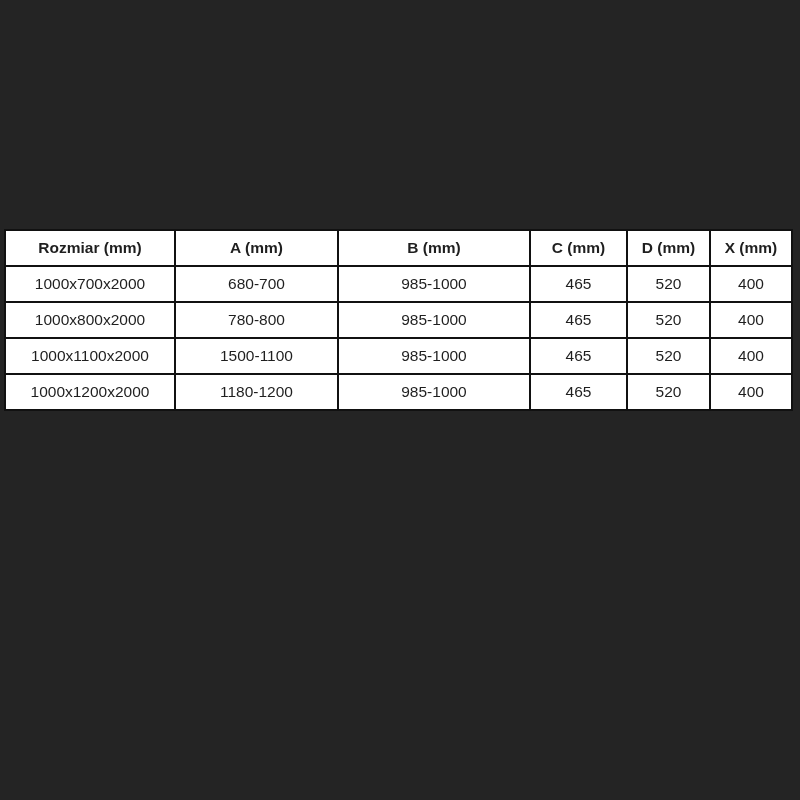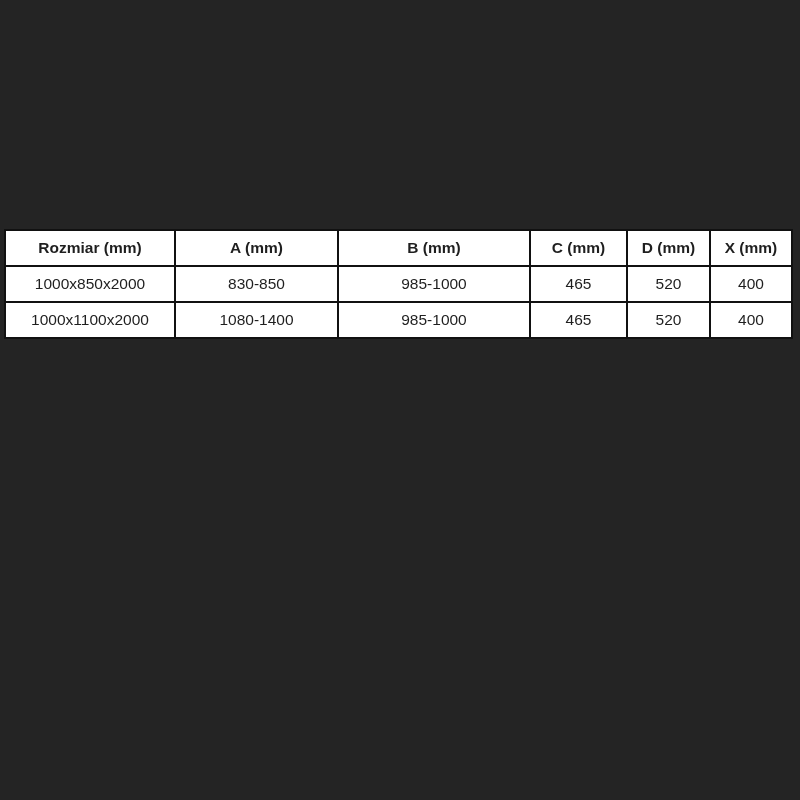"1000x700x2000" tr { html: none -> <tr> <td>1000x700x2000</td> <td>680-700</td> <td>985-1000</td> <td>465</td> <td>520</td> <td>400</td> </tr> }
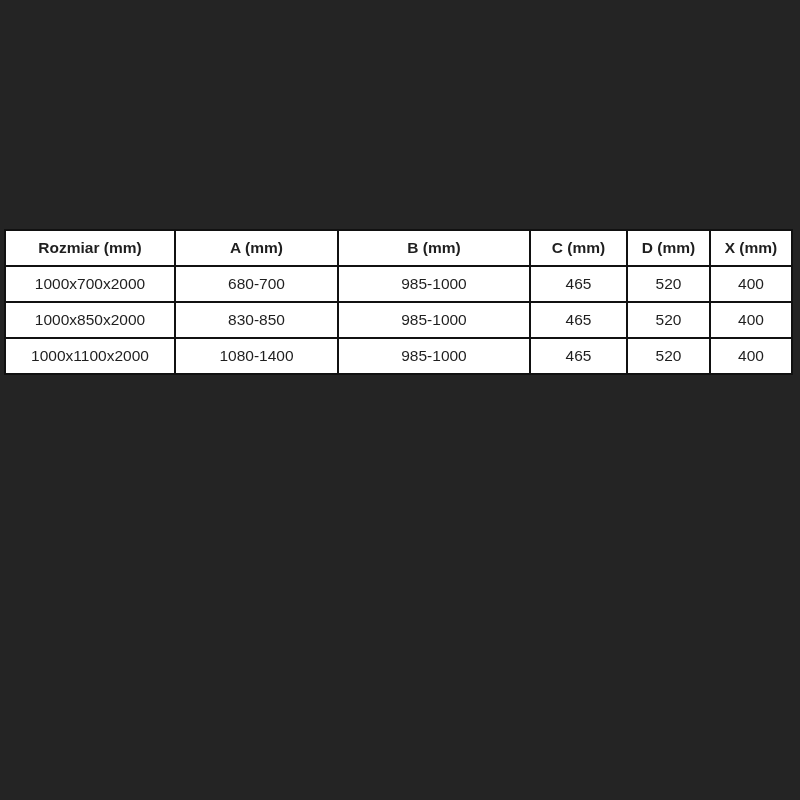"1000x800x2000" tr { html: none -> <tr> <td>1000x800x2000</td> <td>780-800</td> <td>985-1000</td> <td>465</td> <td>520</td> <td>400</td> </tr> }
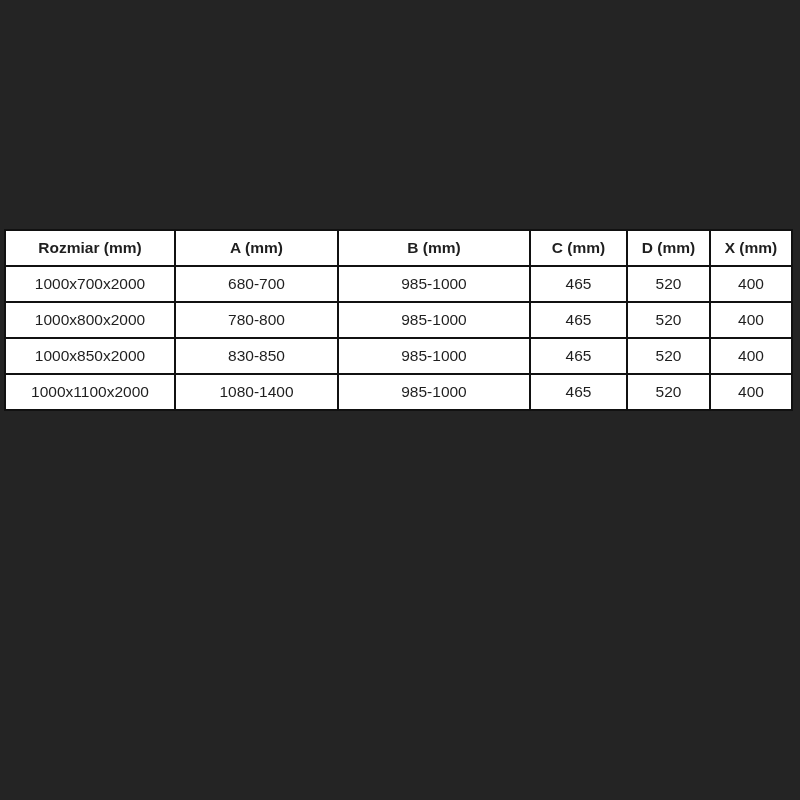"1000x850x2000" tr { html: <tr> <td>1000x850x2000</td> <td>830-850</td> <td>985-1000</td> <td>465</td> <td>520</td> <td>400</td> </tr> -> none }
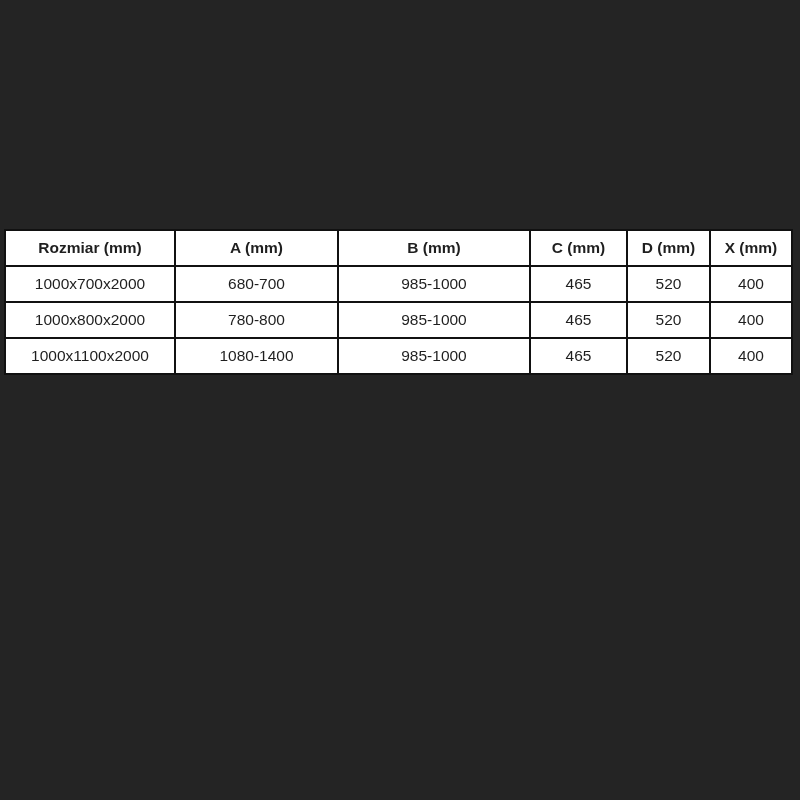"1080-1400" td { text: 1080-1400 -> 1500-1100 }
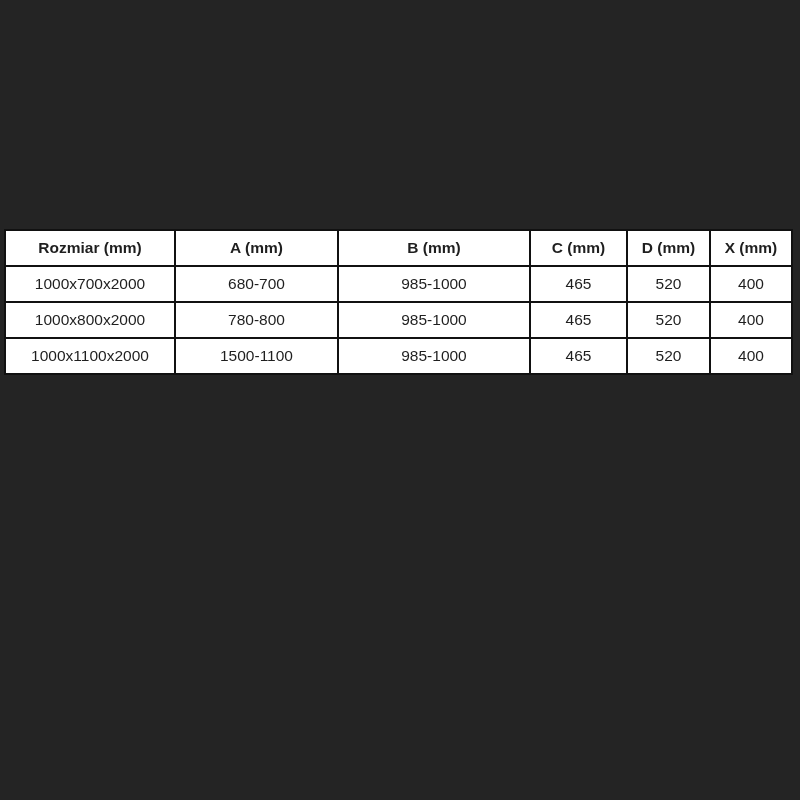"1000x1200x2000" tr { html: none -> <tr> <td>1000x1200x2000</td> <td>1180-1200</td> <td>985-1000</td> <td>465</td> <td>520</td> <td>400</td> </tr> }
